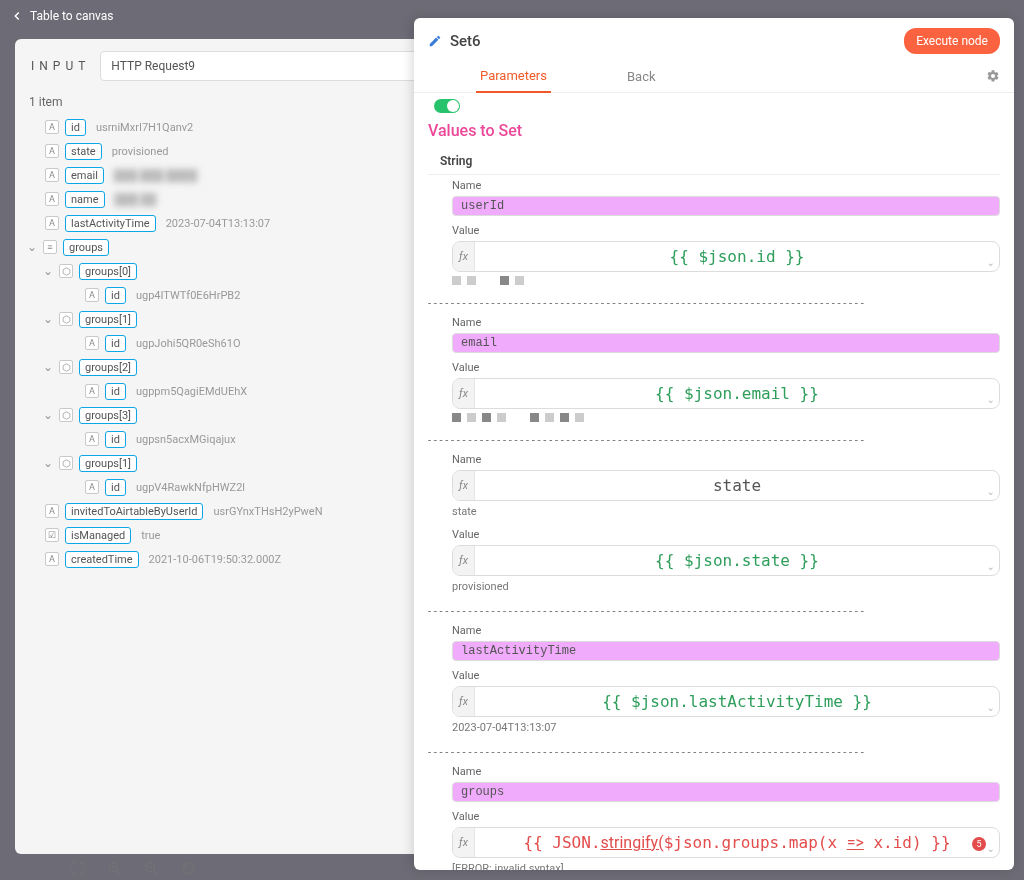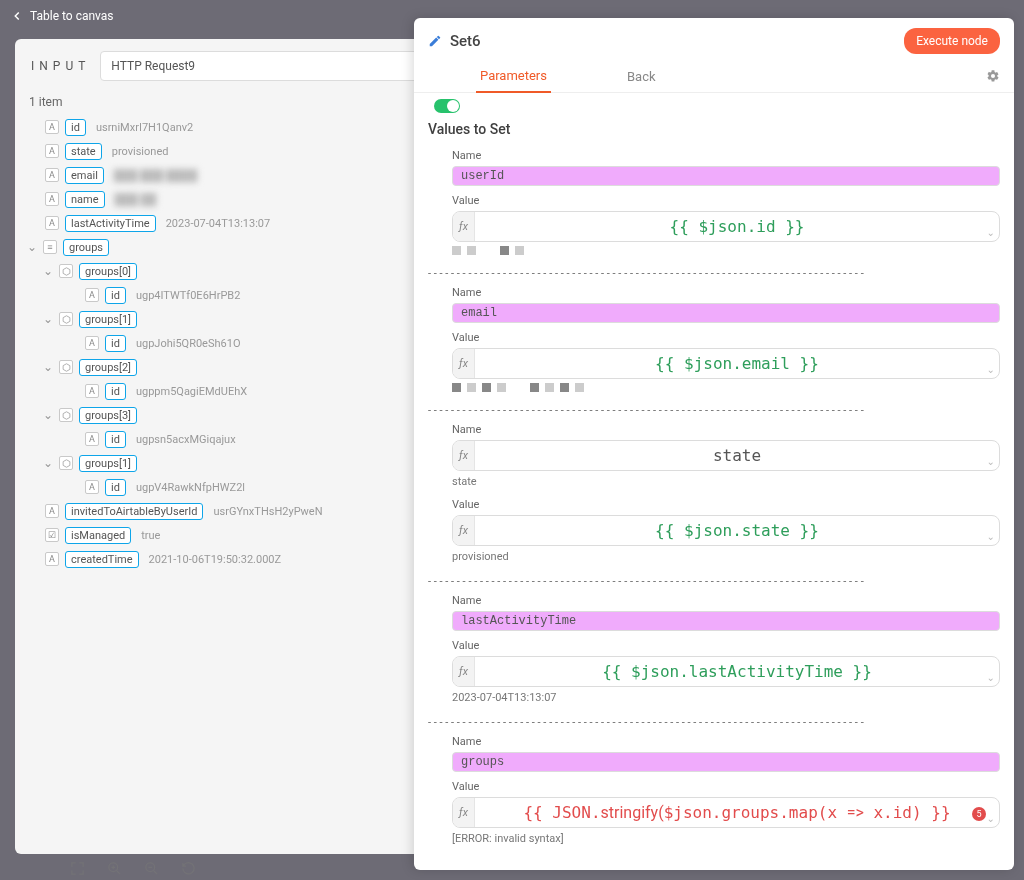"Values to Set" .section-label { color: #404040 -> #ec4899; font-size: 14px -> 16px }
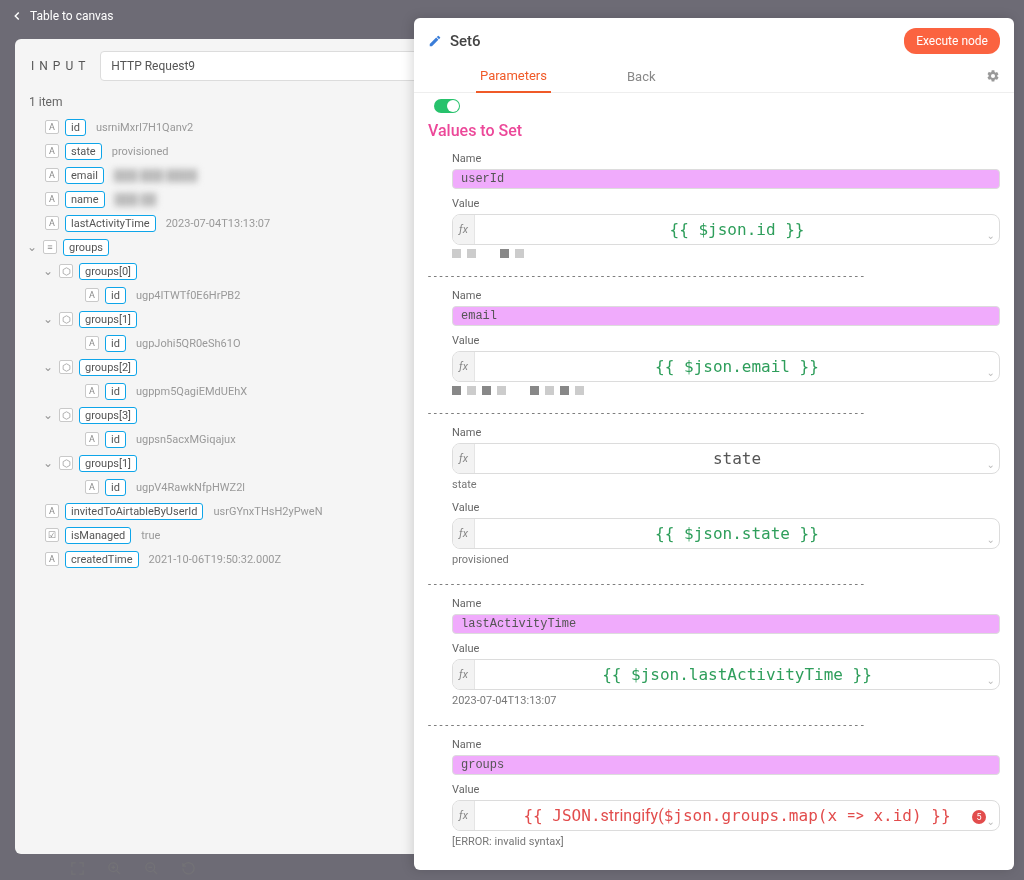"String" div.group-head { html: none -> <div>String</div> }
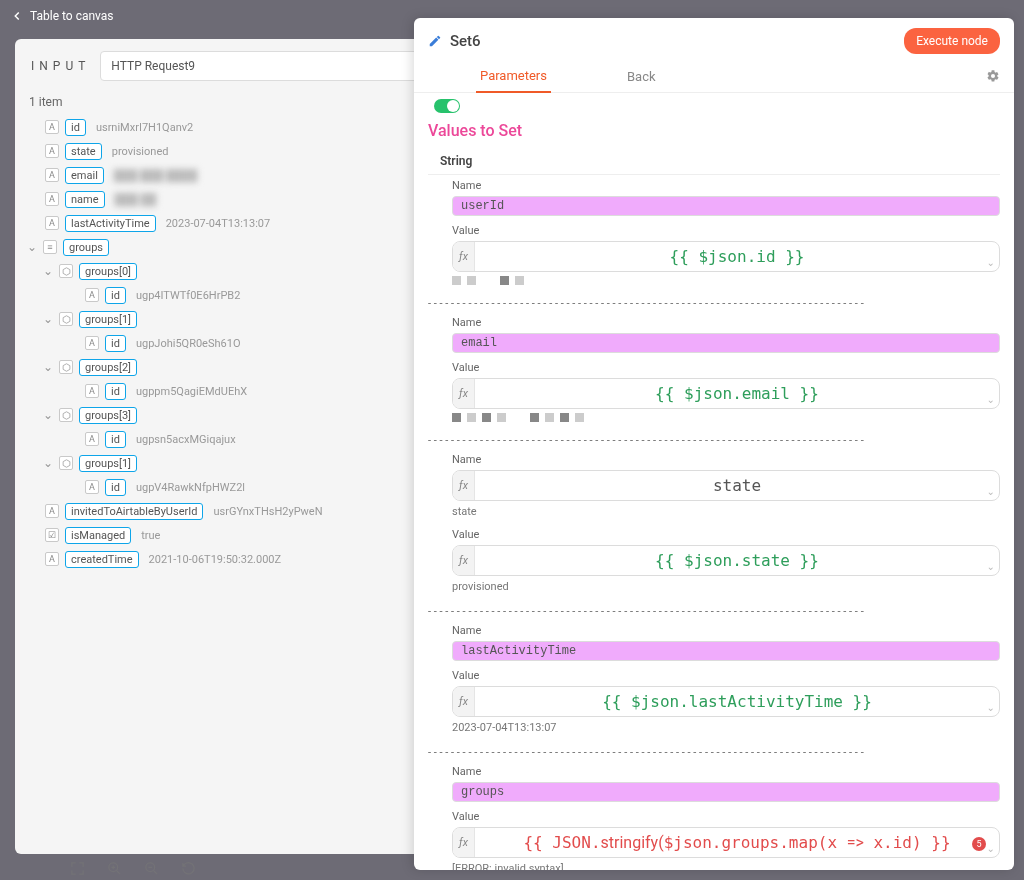"stringify(" .expr .u { text-decoration: none -> underline }
